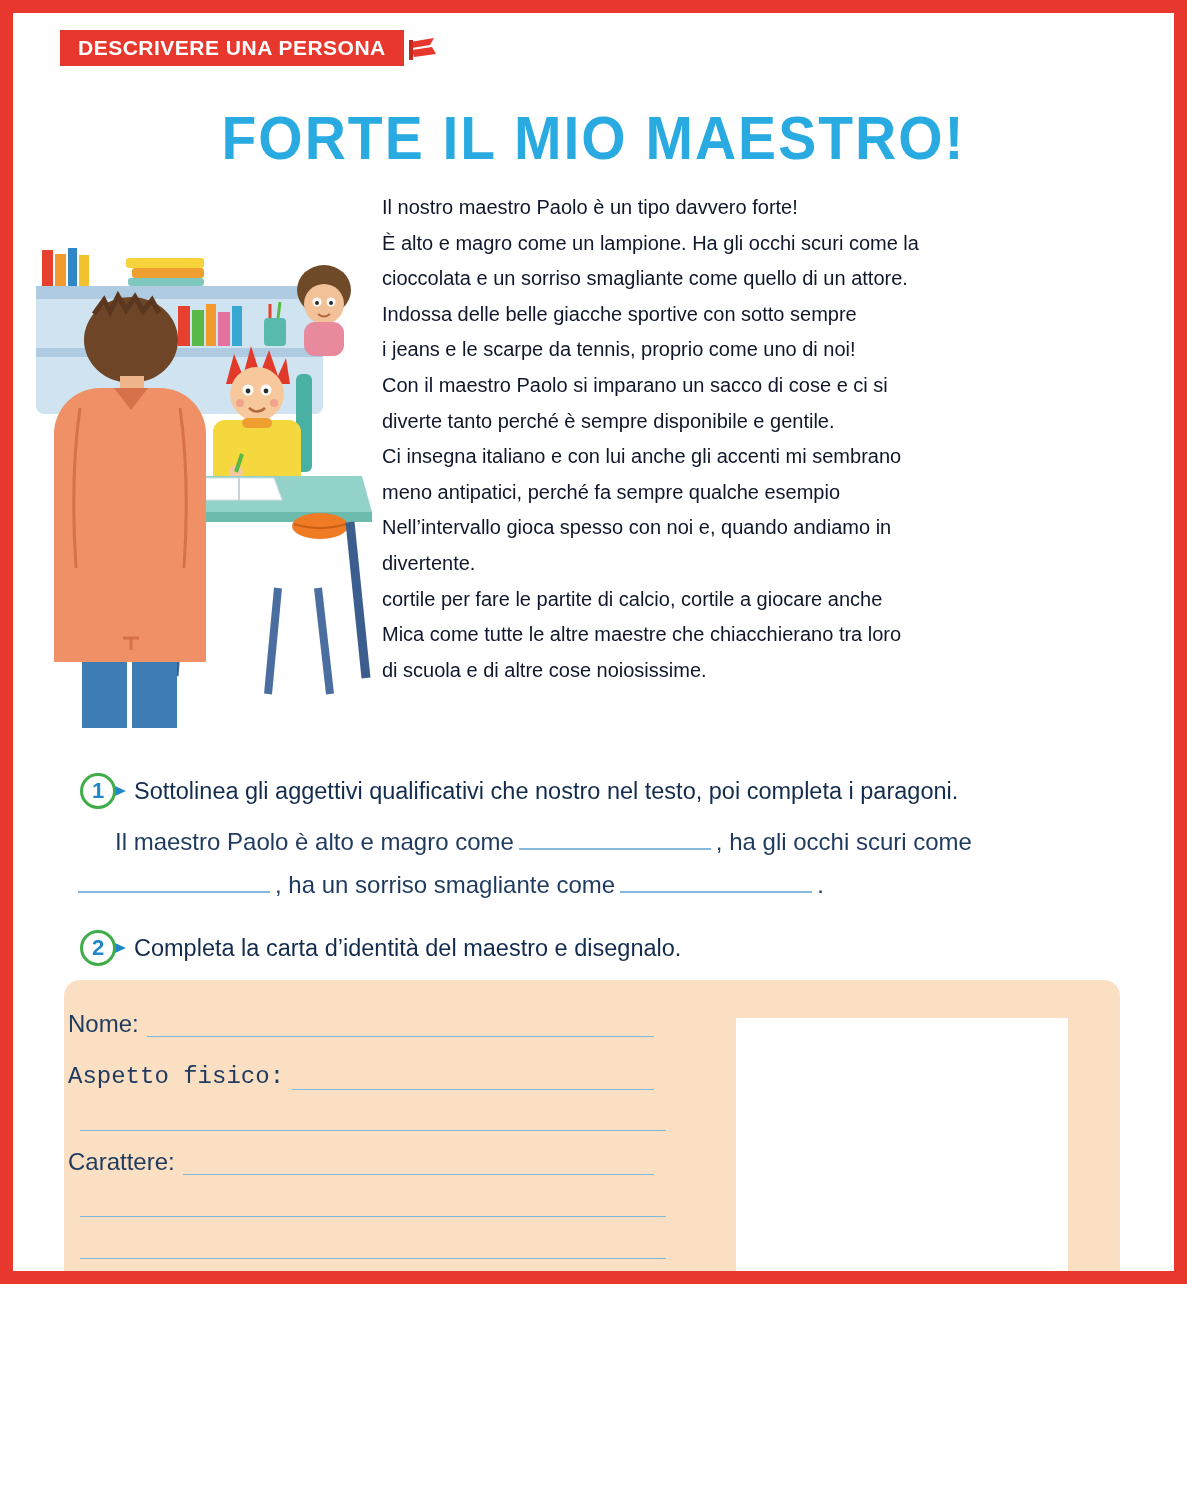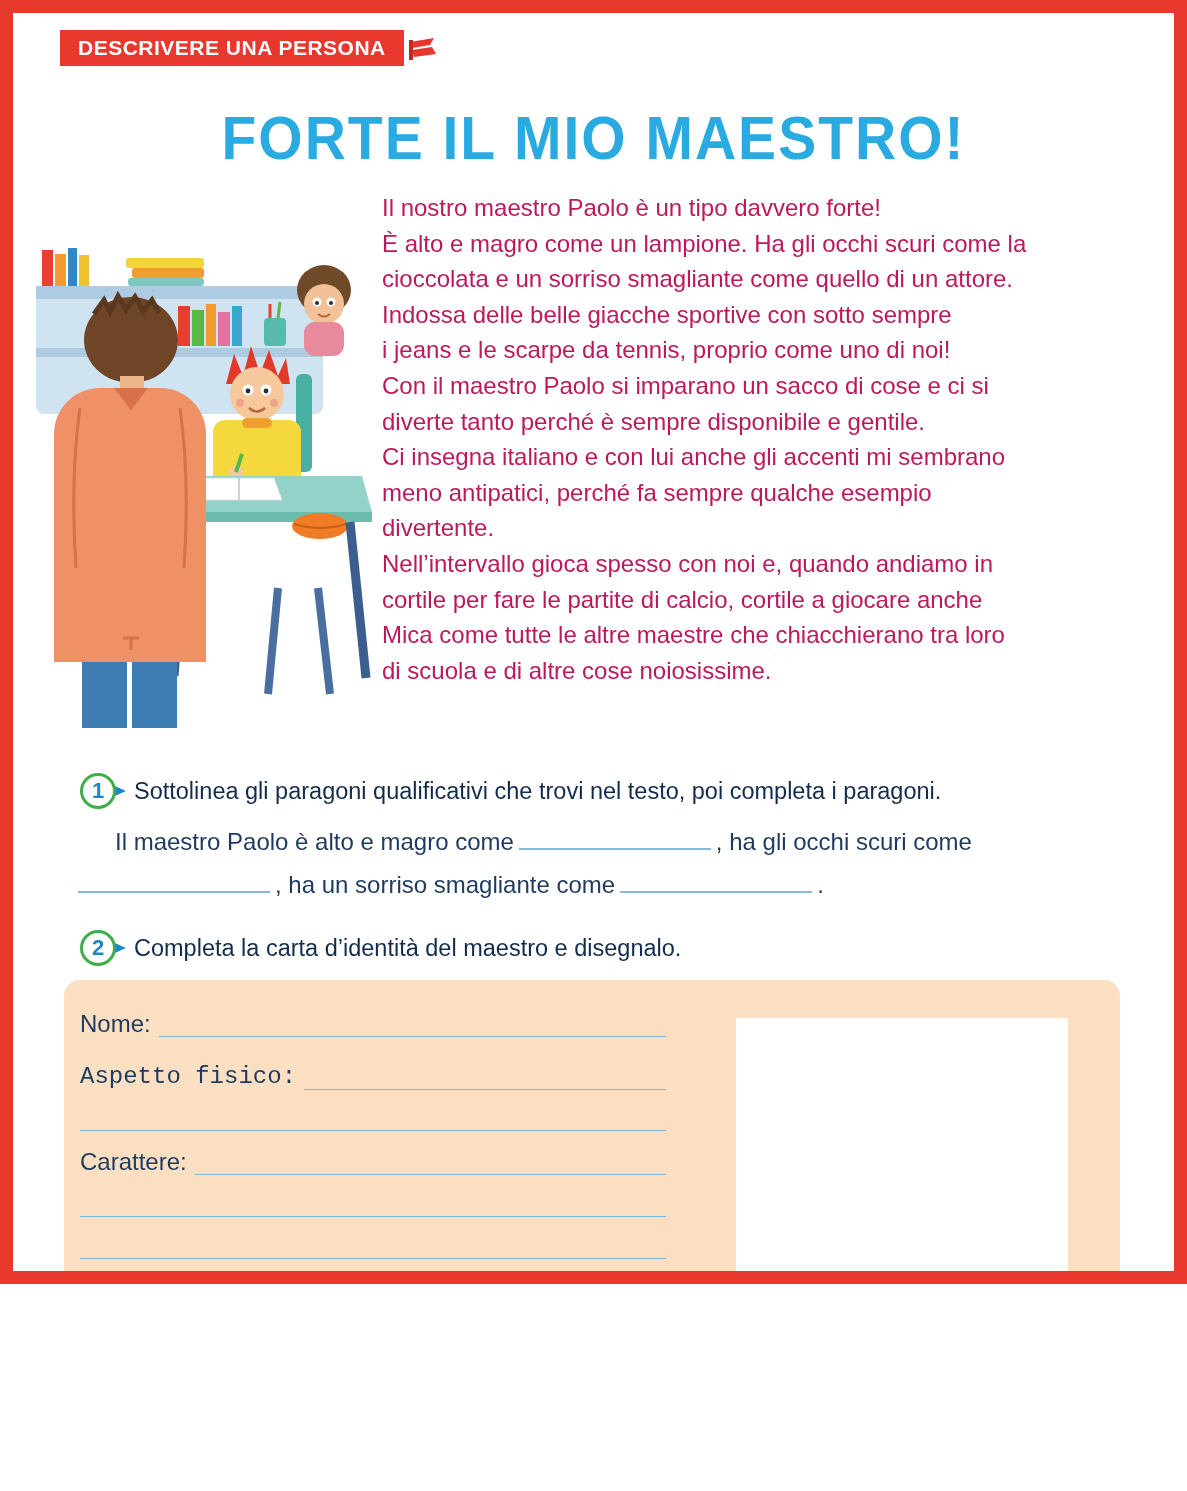"Il nostro maestro Paolo è" .reading { color: #be185d -> #0f172a; font-size: 24px -> 20px }
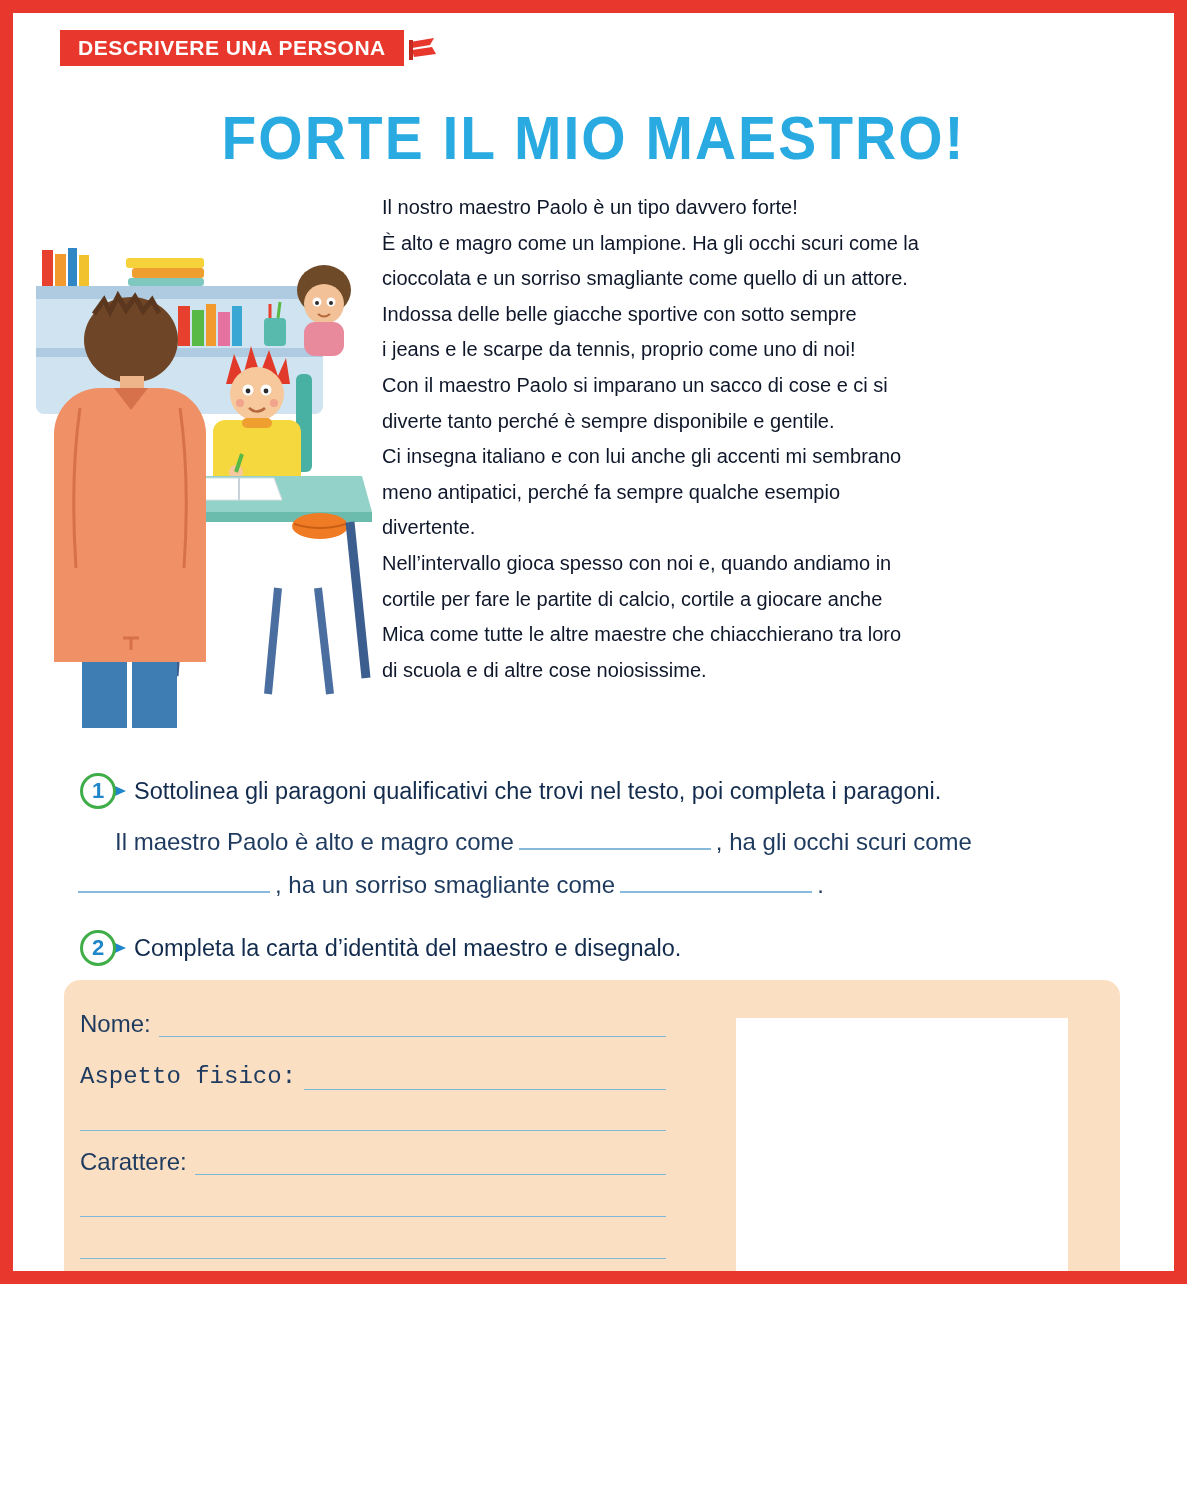"divertente." div.rline { order: before "Nell’intervallo gioca spesso con noi" -> after "Nell’intervallo gioca spesso con noi" }
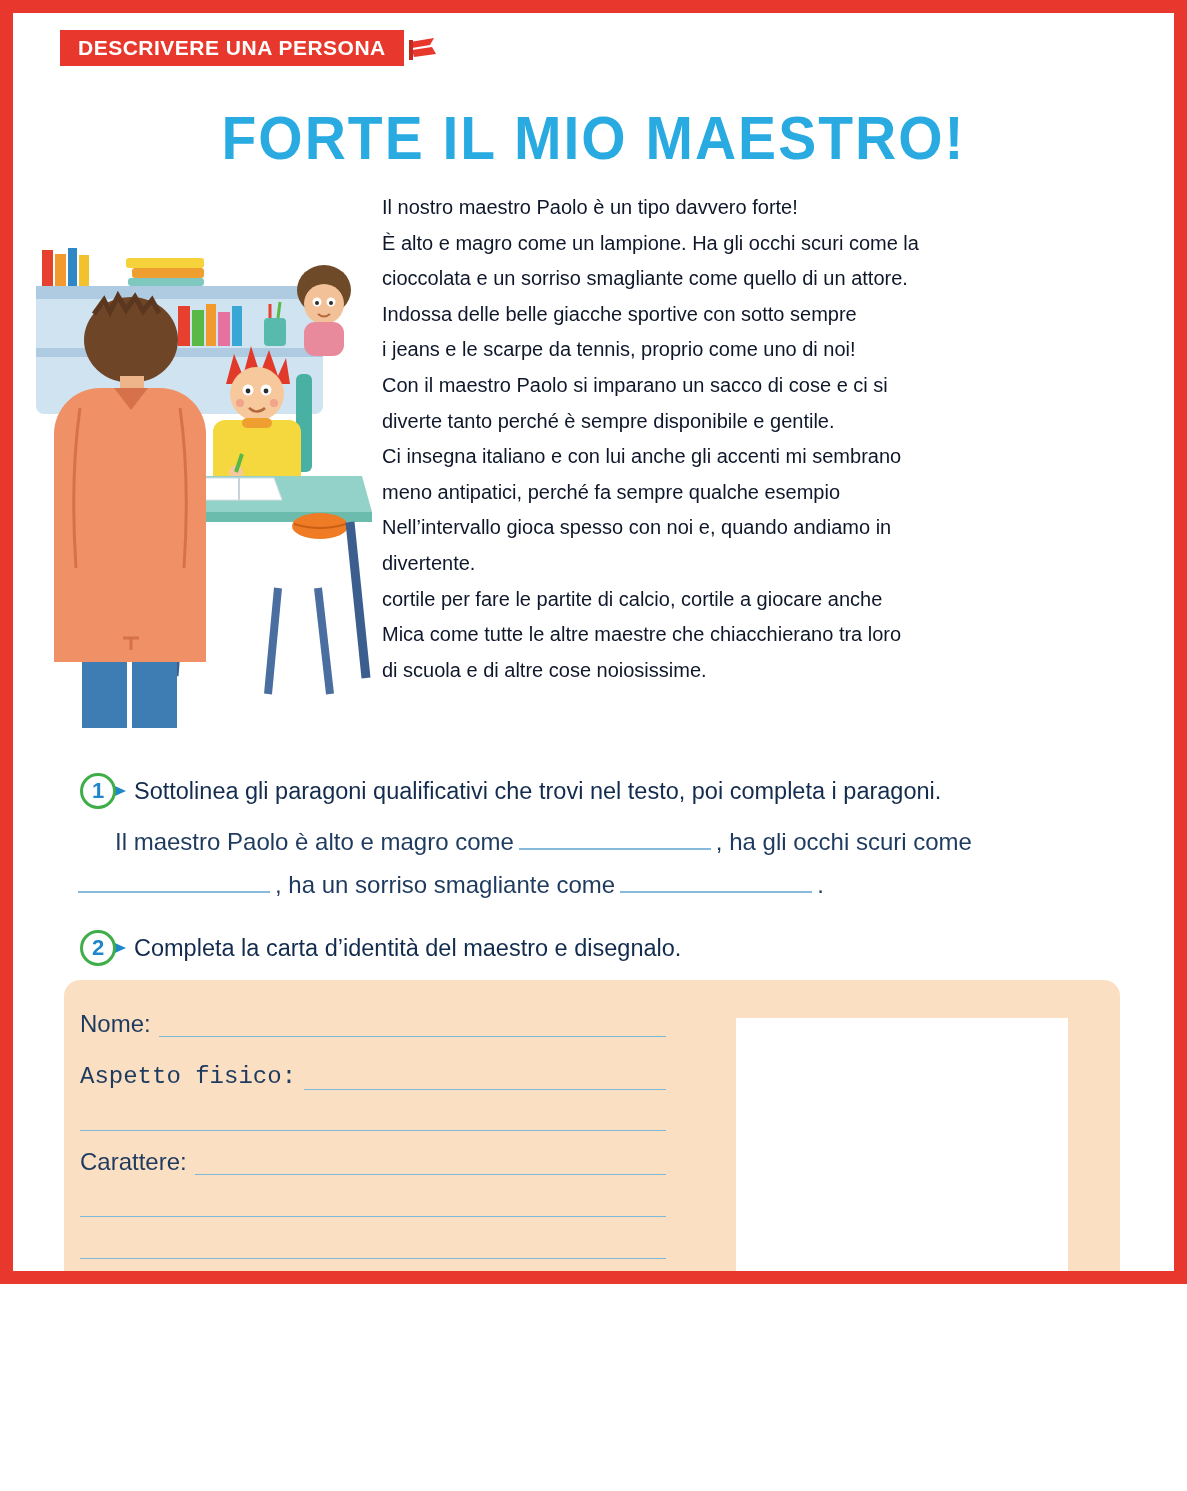"Sottolinea gli paragoni qualificativi" span.exinstr { text: paragoni qualificativi che trovi -> aggettivi qualificativi che nostro }
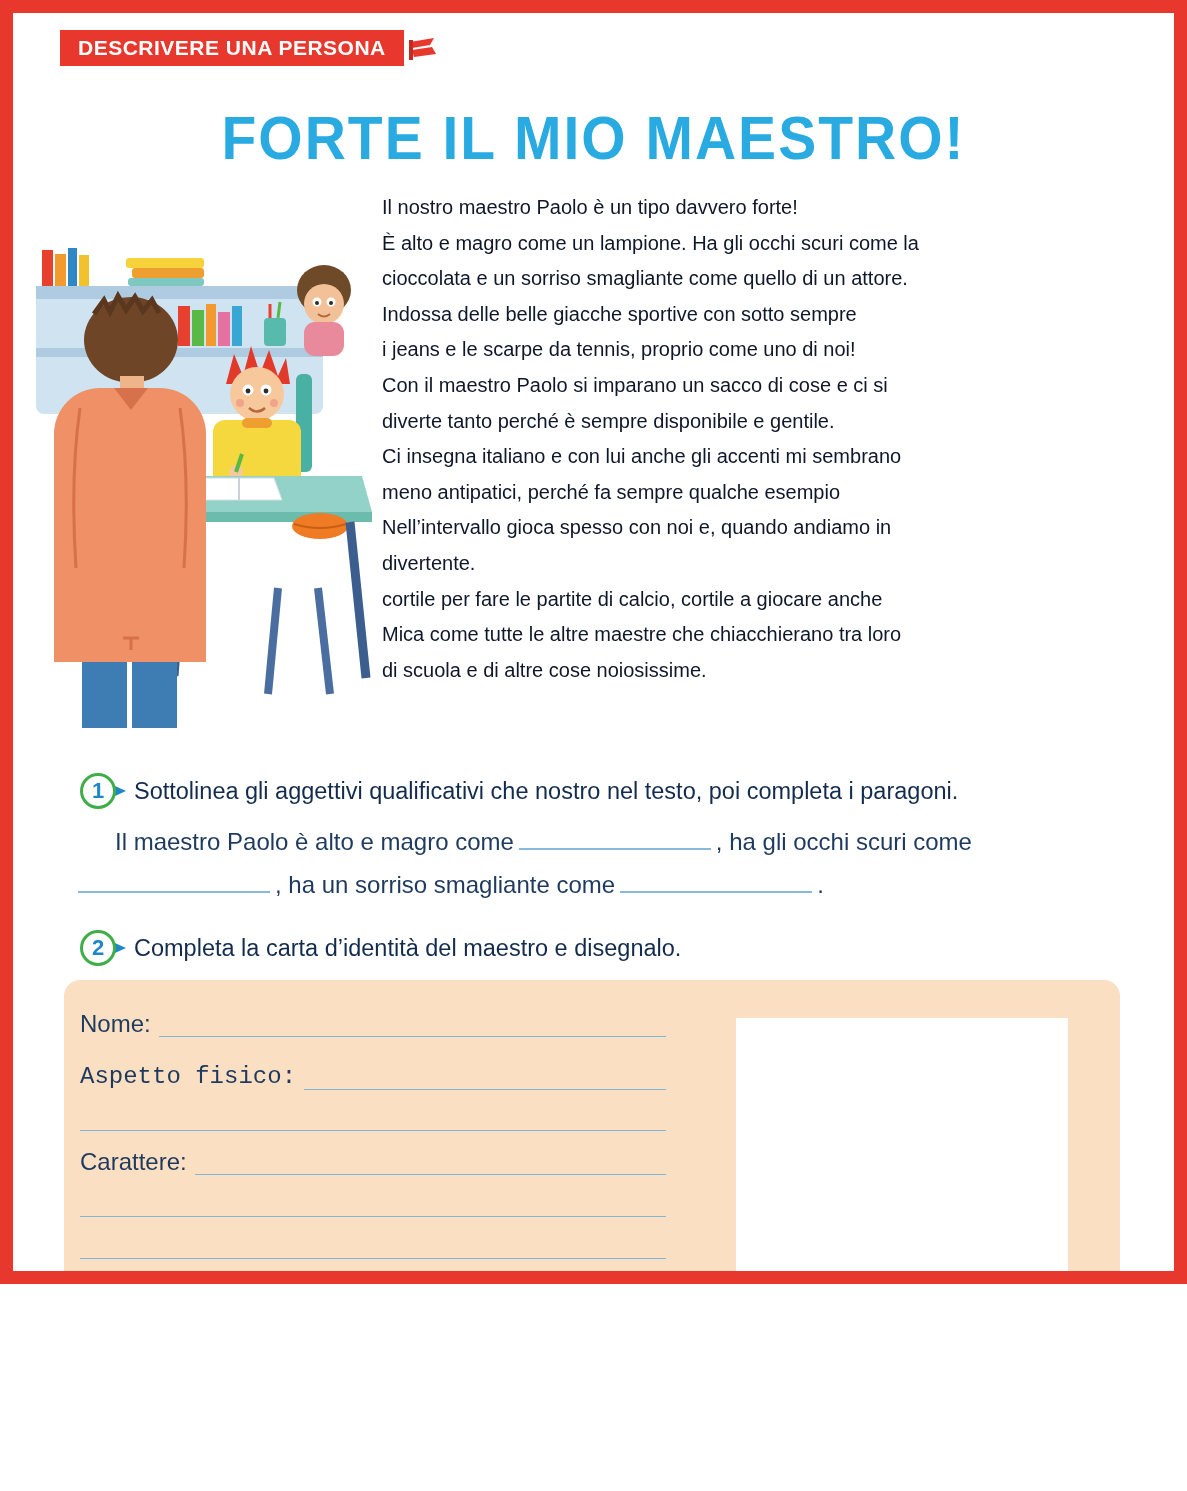"Nome:" .card-row { left: 16px -> 4px }
